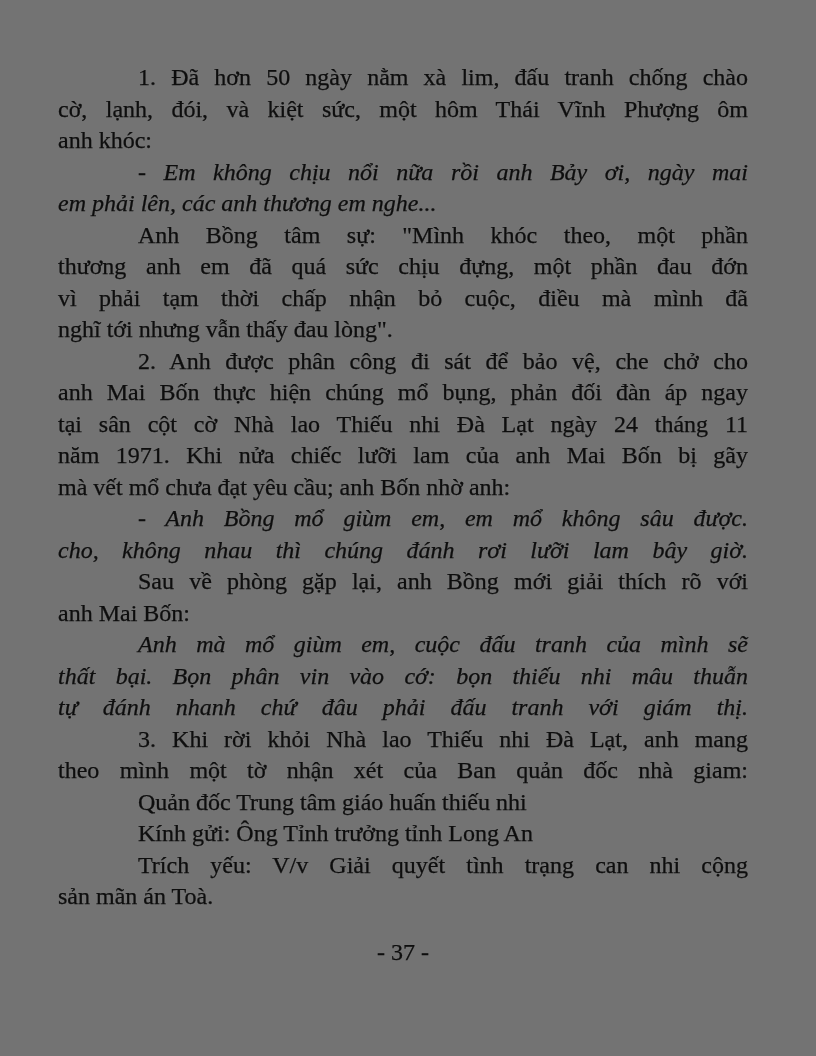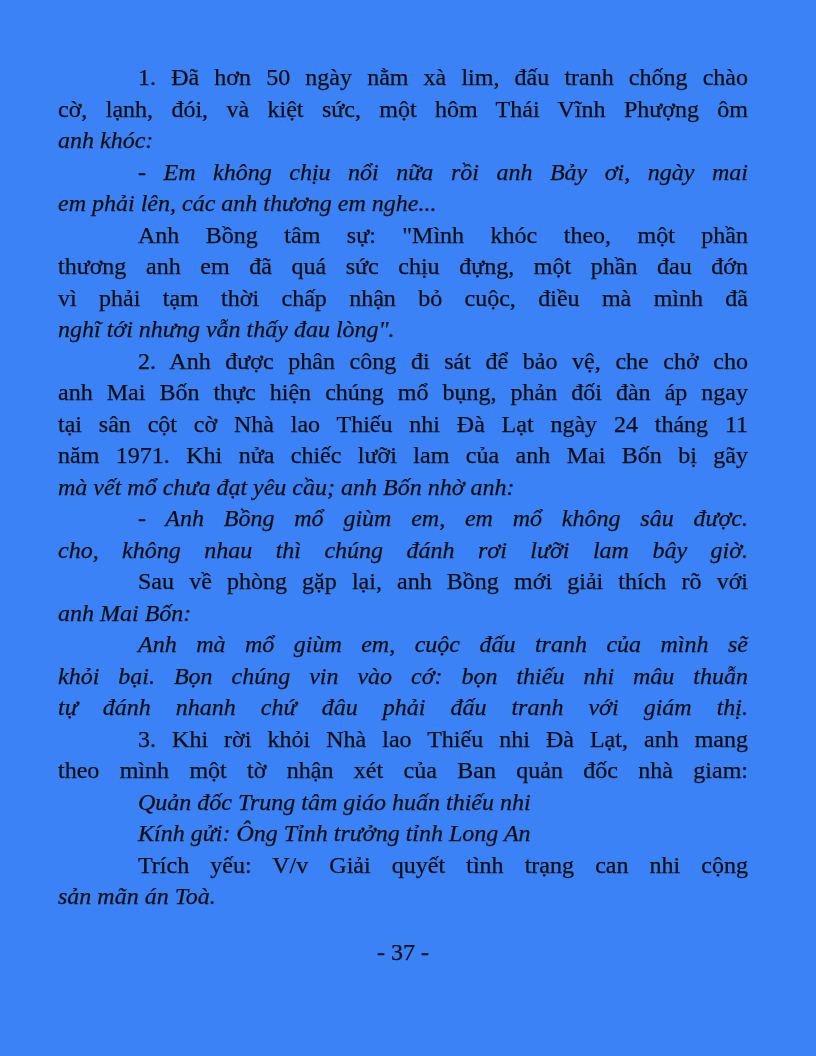"1. Đã hơn 50 ngày" .page { background: #3b82f6 -> #737373 }
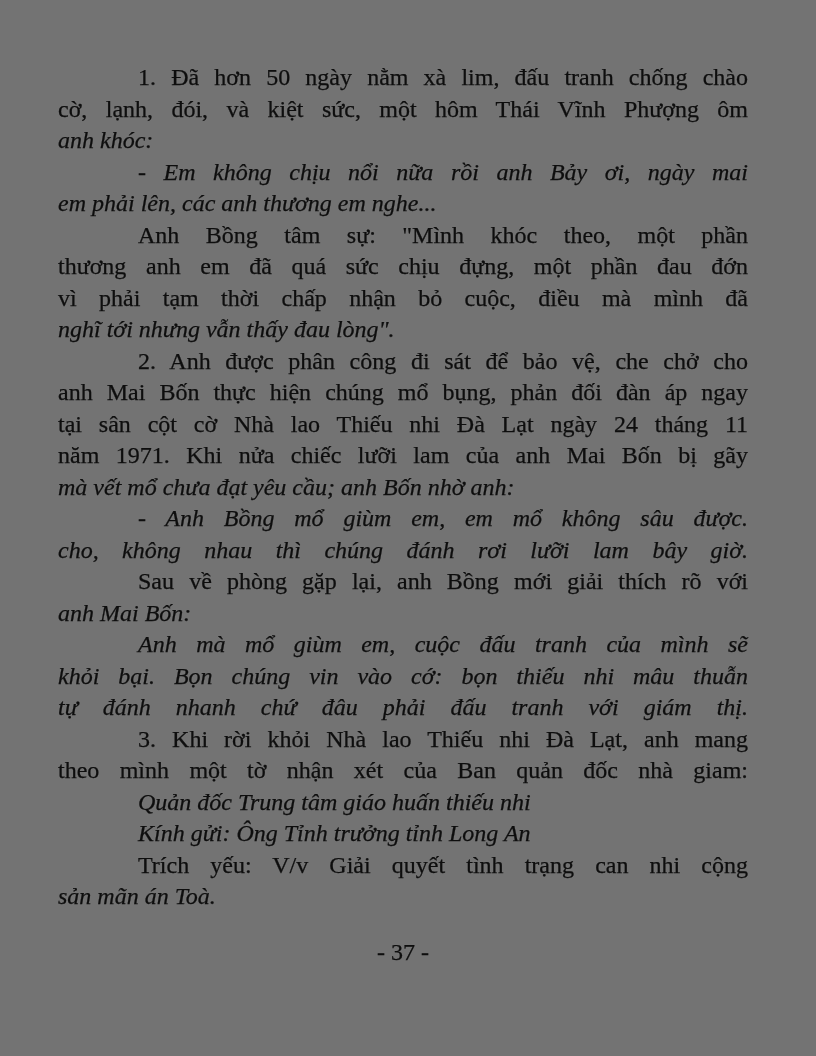"anh khóc:" .e { font-style: italic -> none }
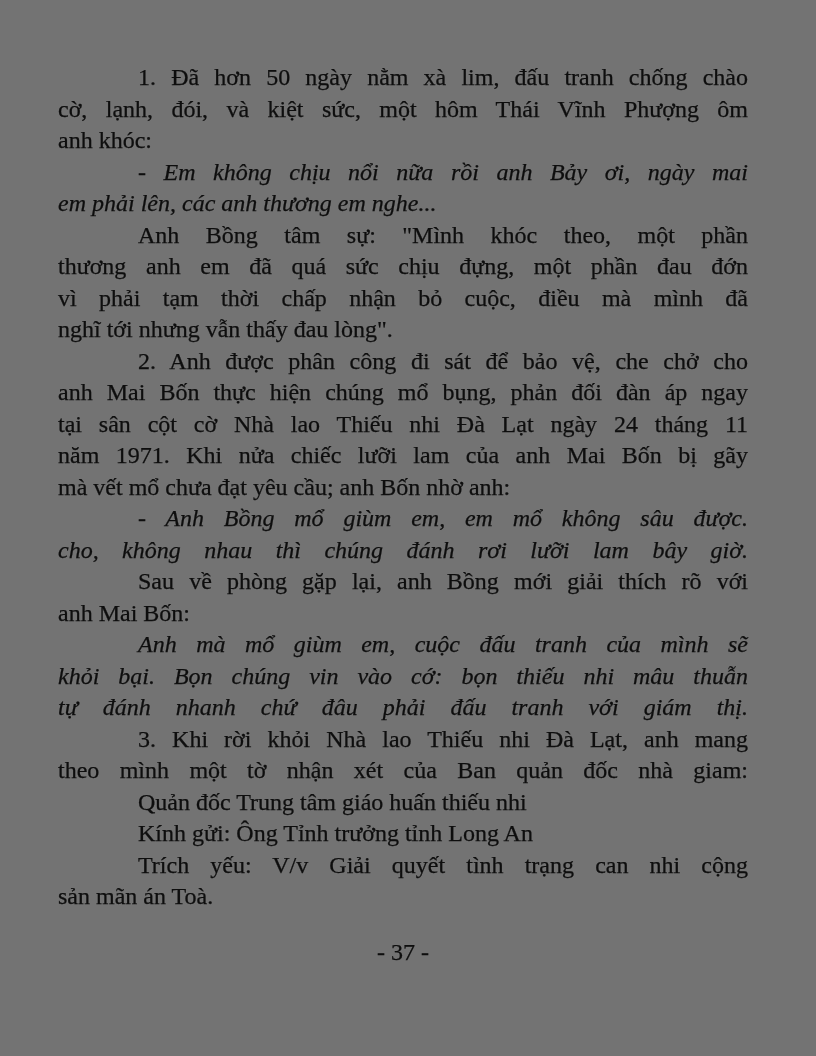"khỏi bại. Bọn chúng vin" div.ln { text: khỏi bại. Bọn chúng -> thất bại. Bọn phân }
